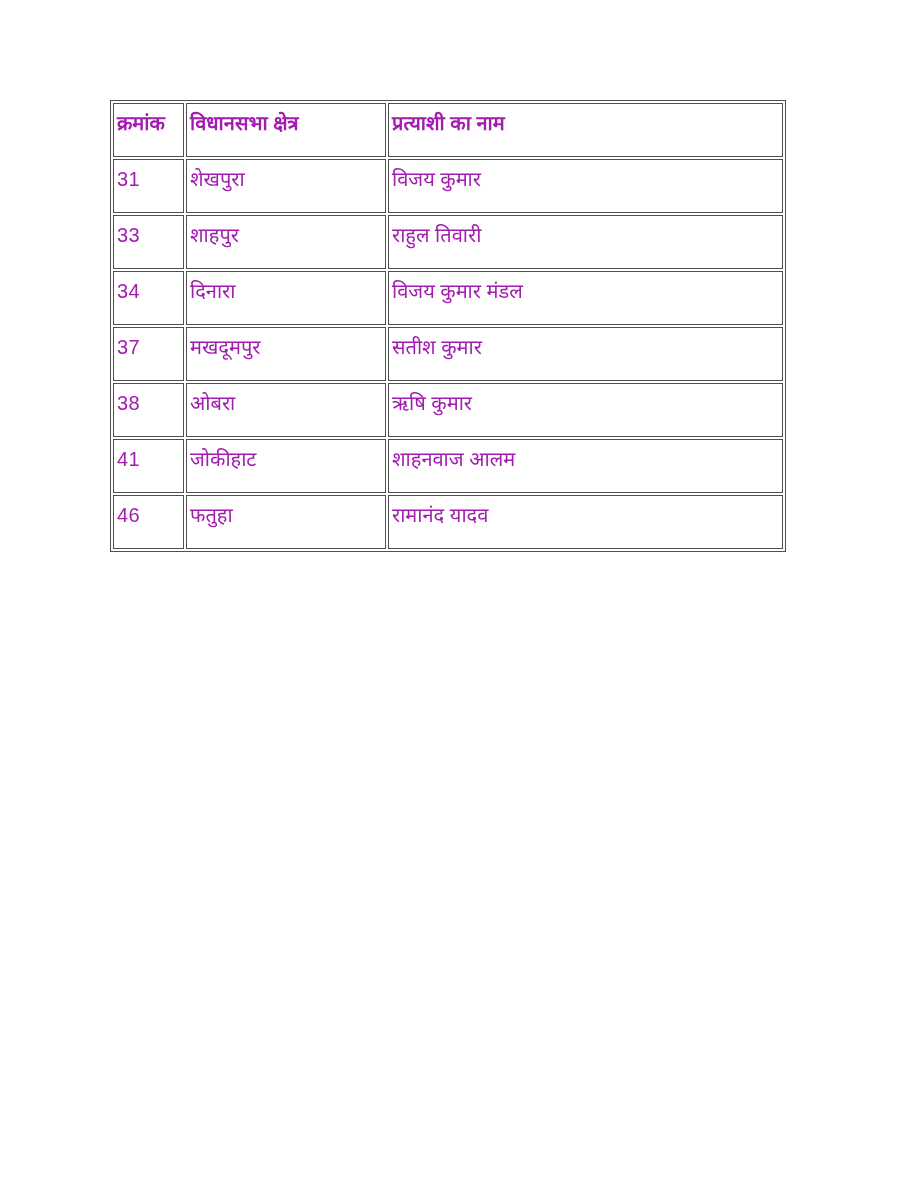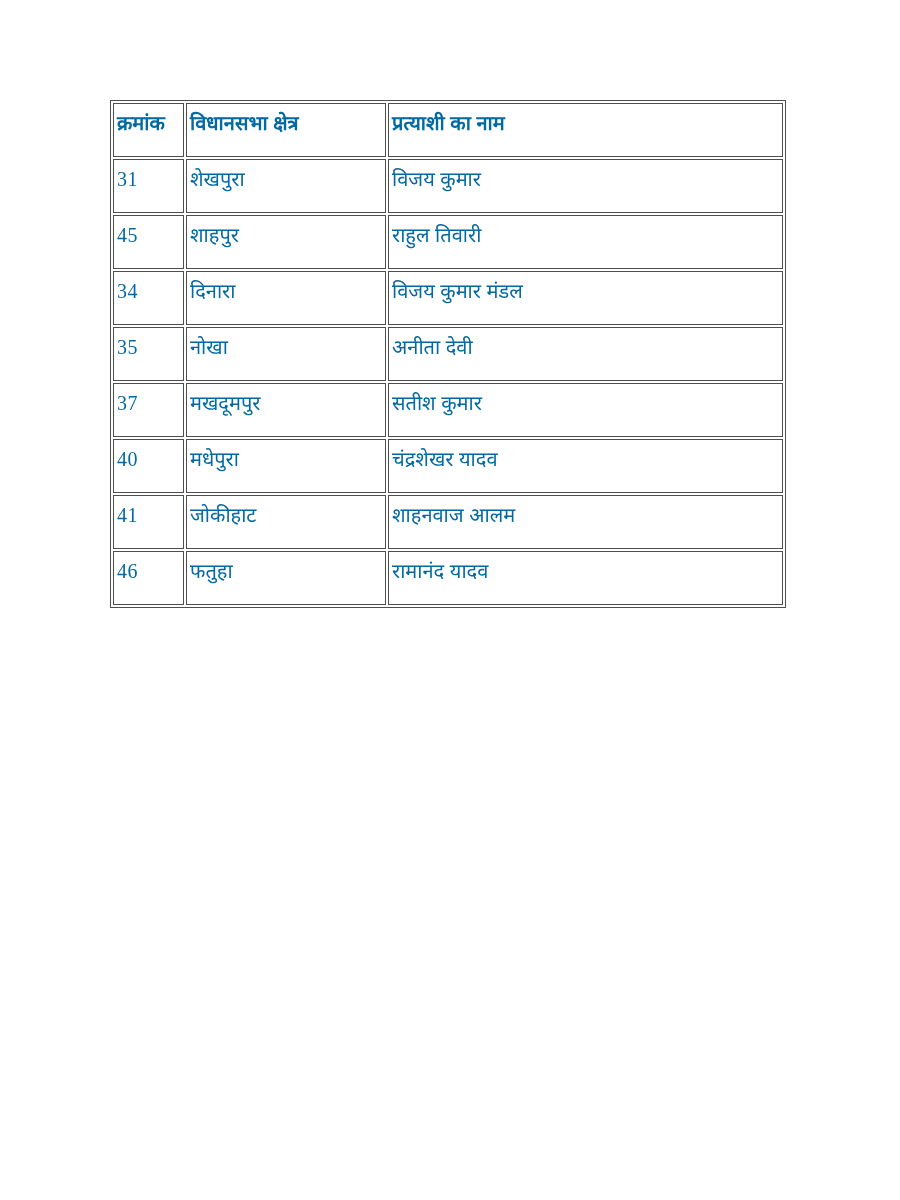"क्रमांक" th, td { color: #0369a1 -> #a21caf }
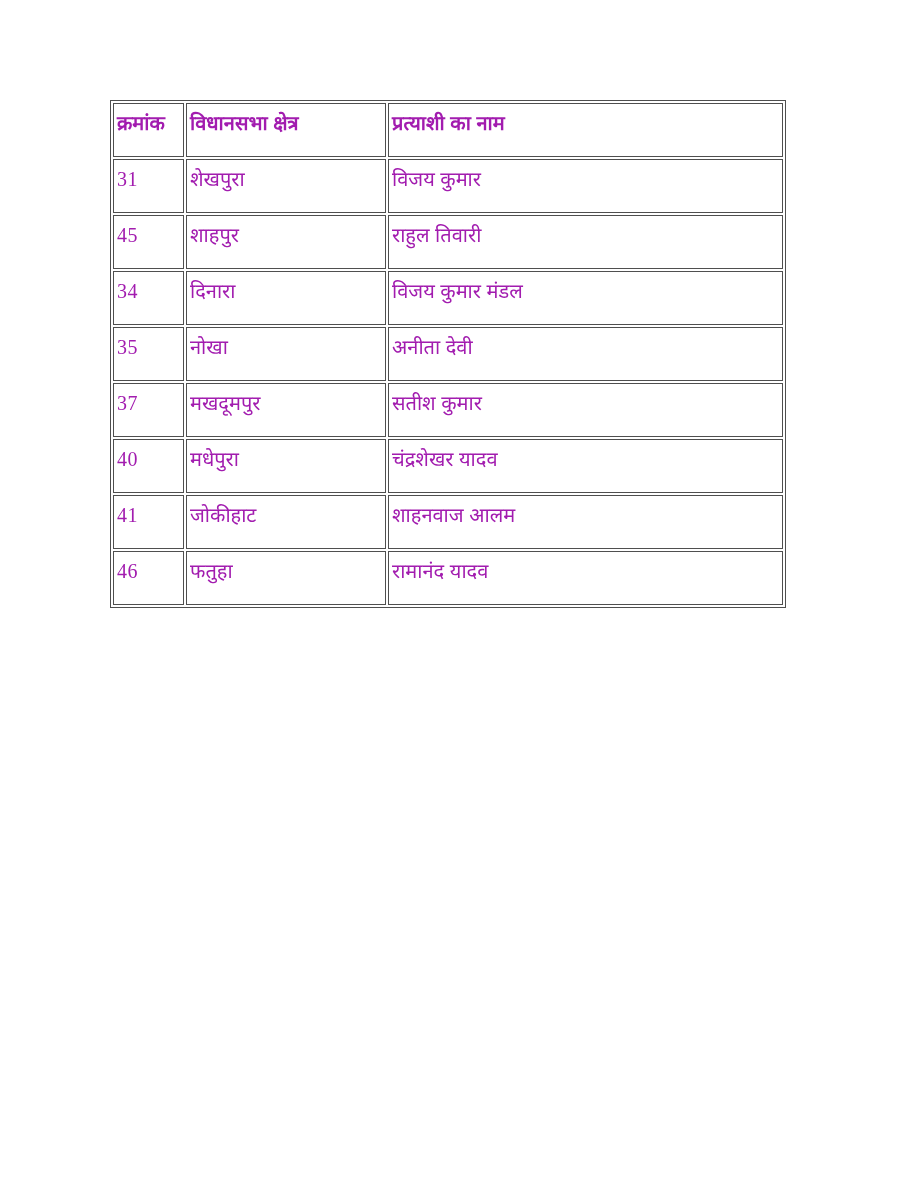"31" td.serial { font-family: Liberation Serif, serif -> Liberation Sans, sans-serif }
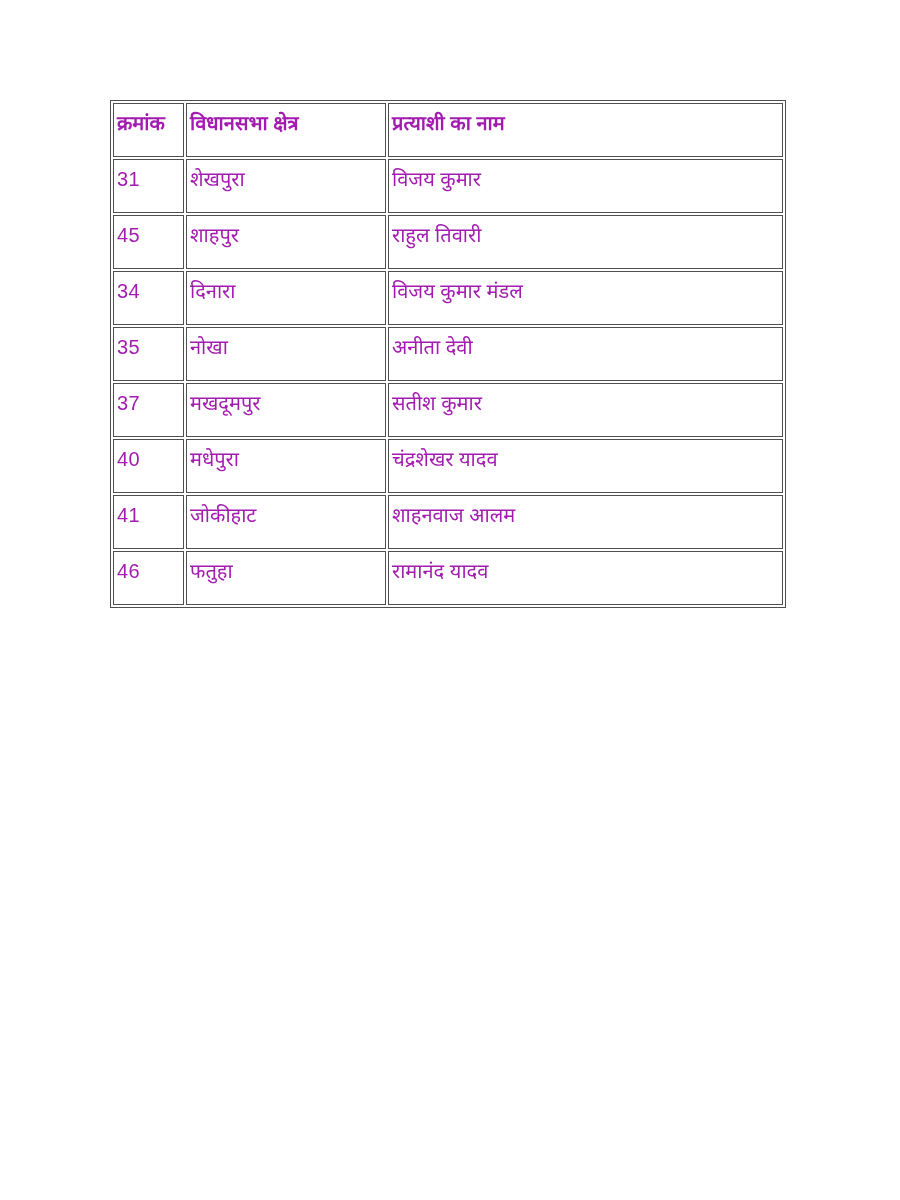"45" td.serial { text: 45 -> 33 }
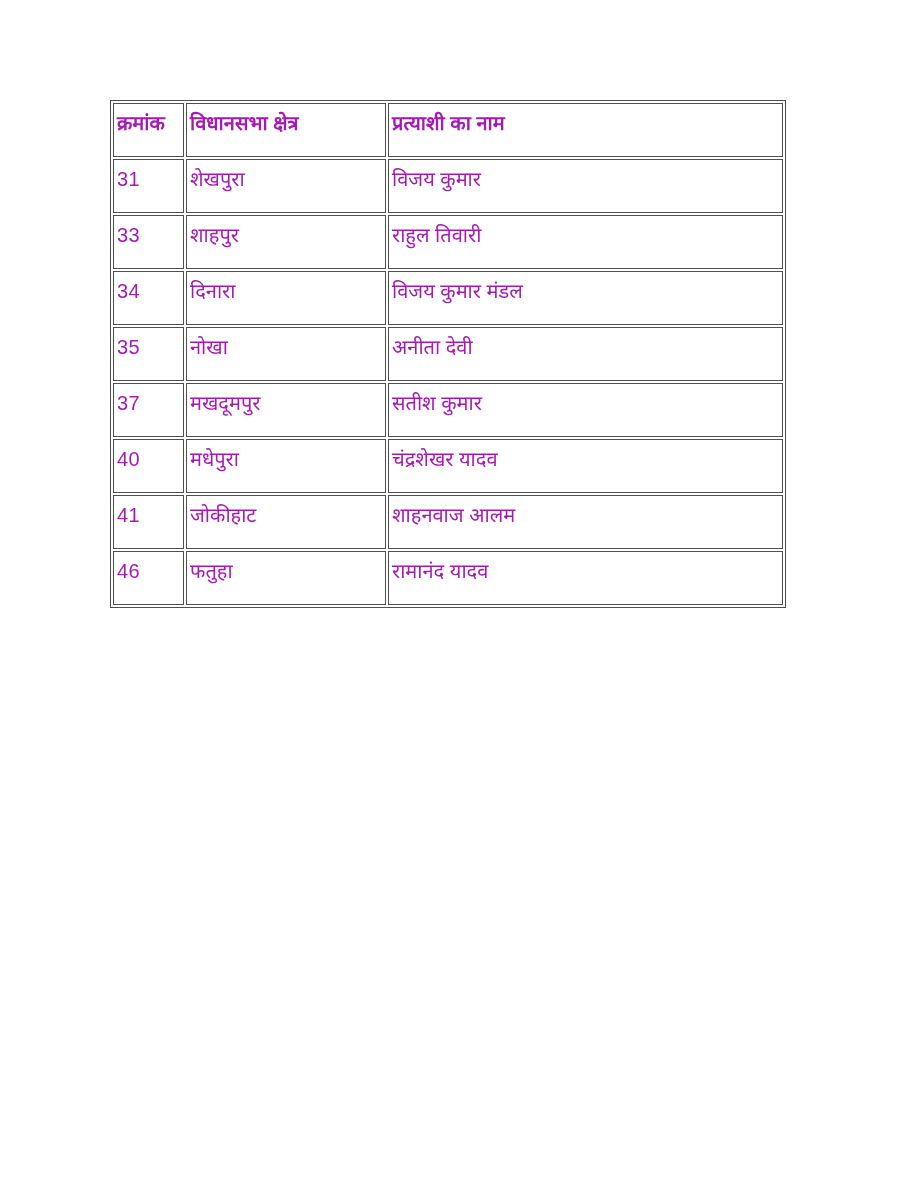"35" tr { html: <tr> <td>35</td> <td>नोखा</td> <td>अनीता देवी</td> </tr> -> none }
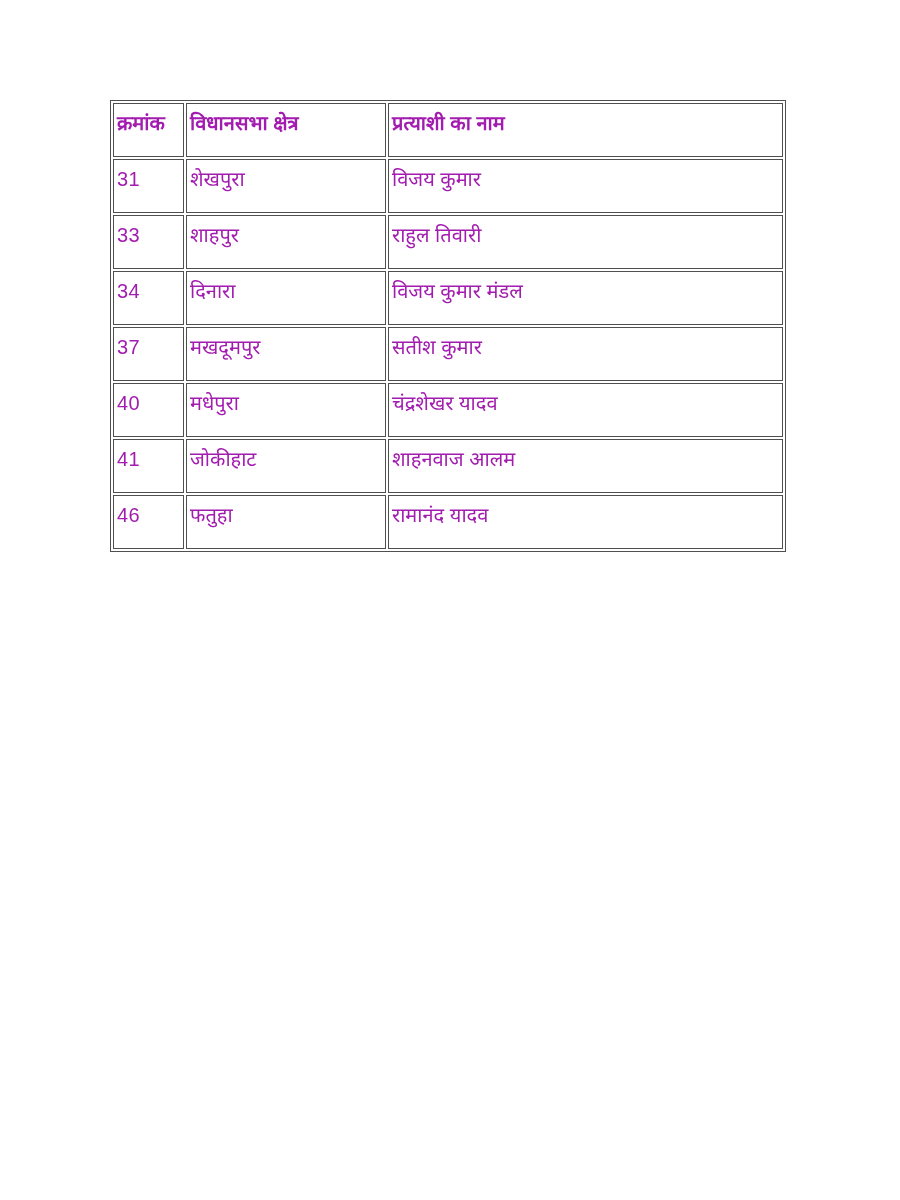"38" tr { html: none -> <tr> <td>38</td> <td>ओबरा</td> <td>ऋषि कुमार</td> </tr> }
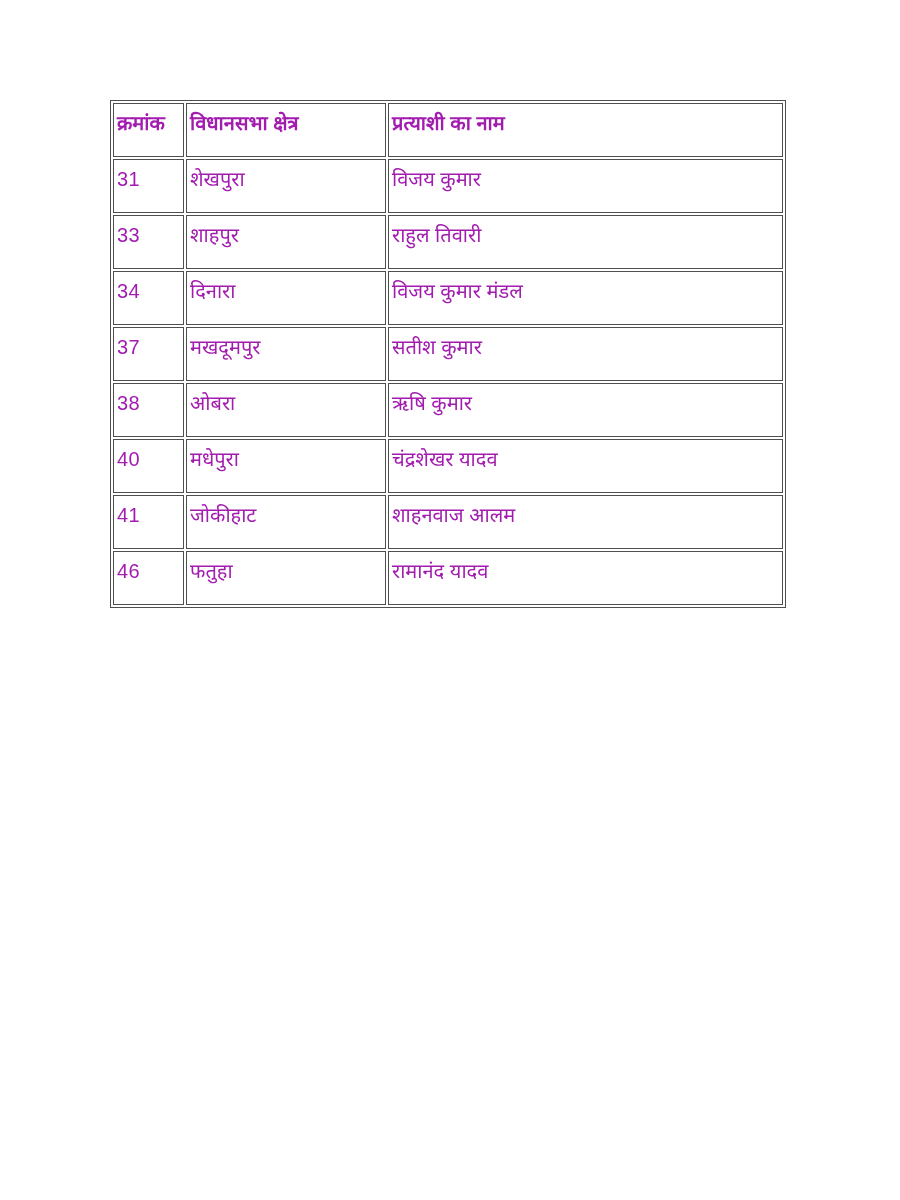"40" tr { html: <tr> <td>40</td> <td>मधेपुरा</td> <td>चंद्रशेखर यादव</td> </tr> -> none }
